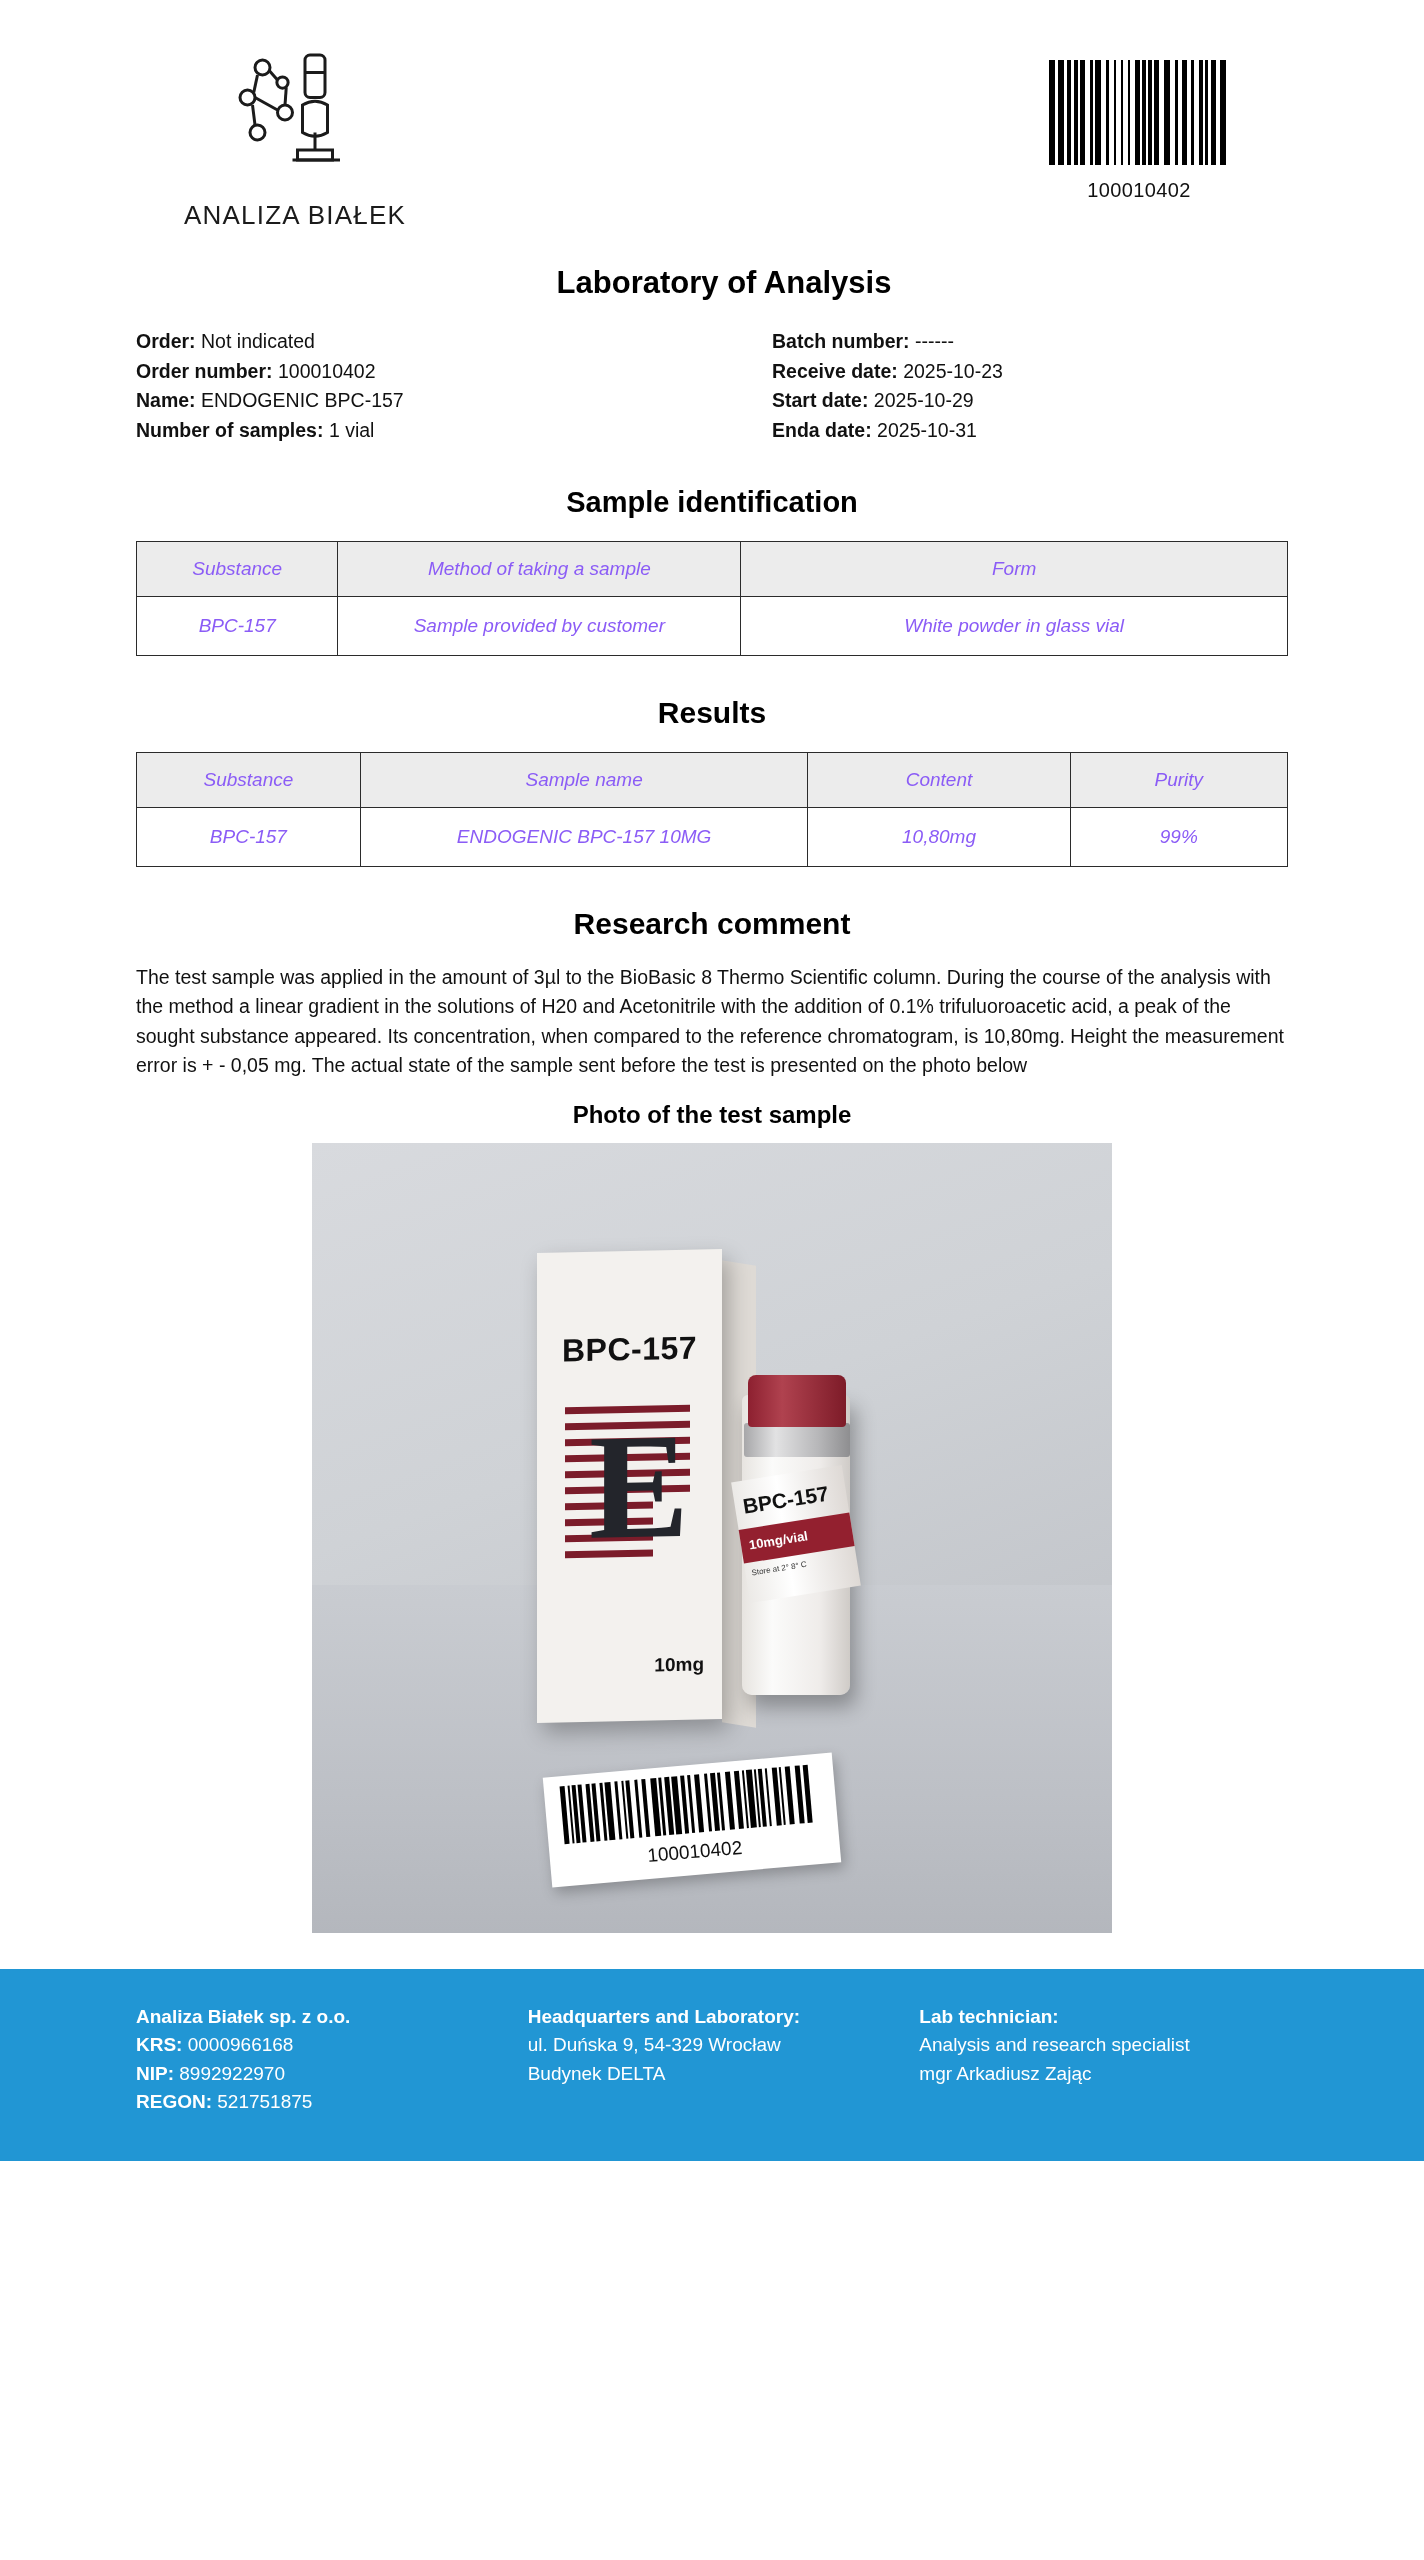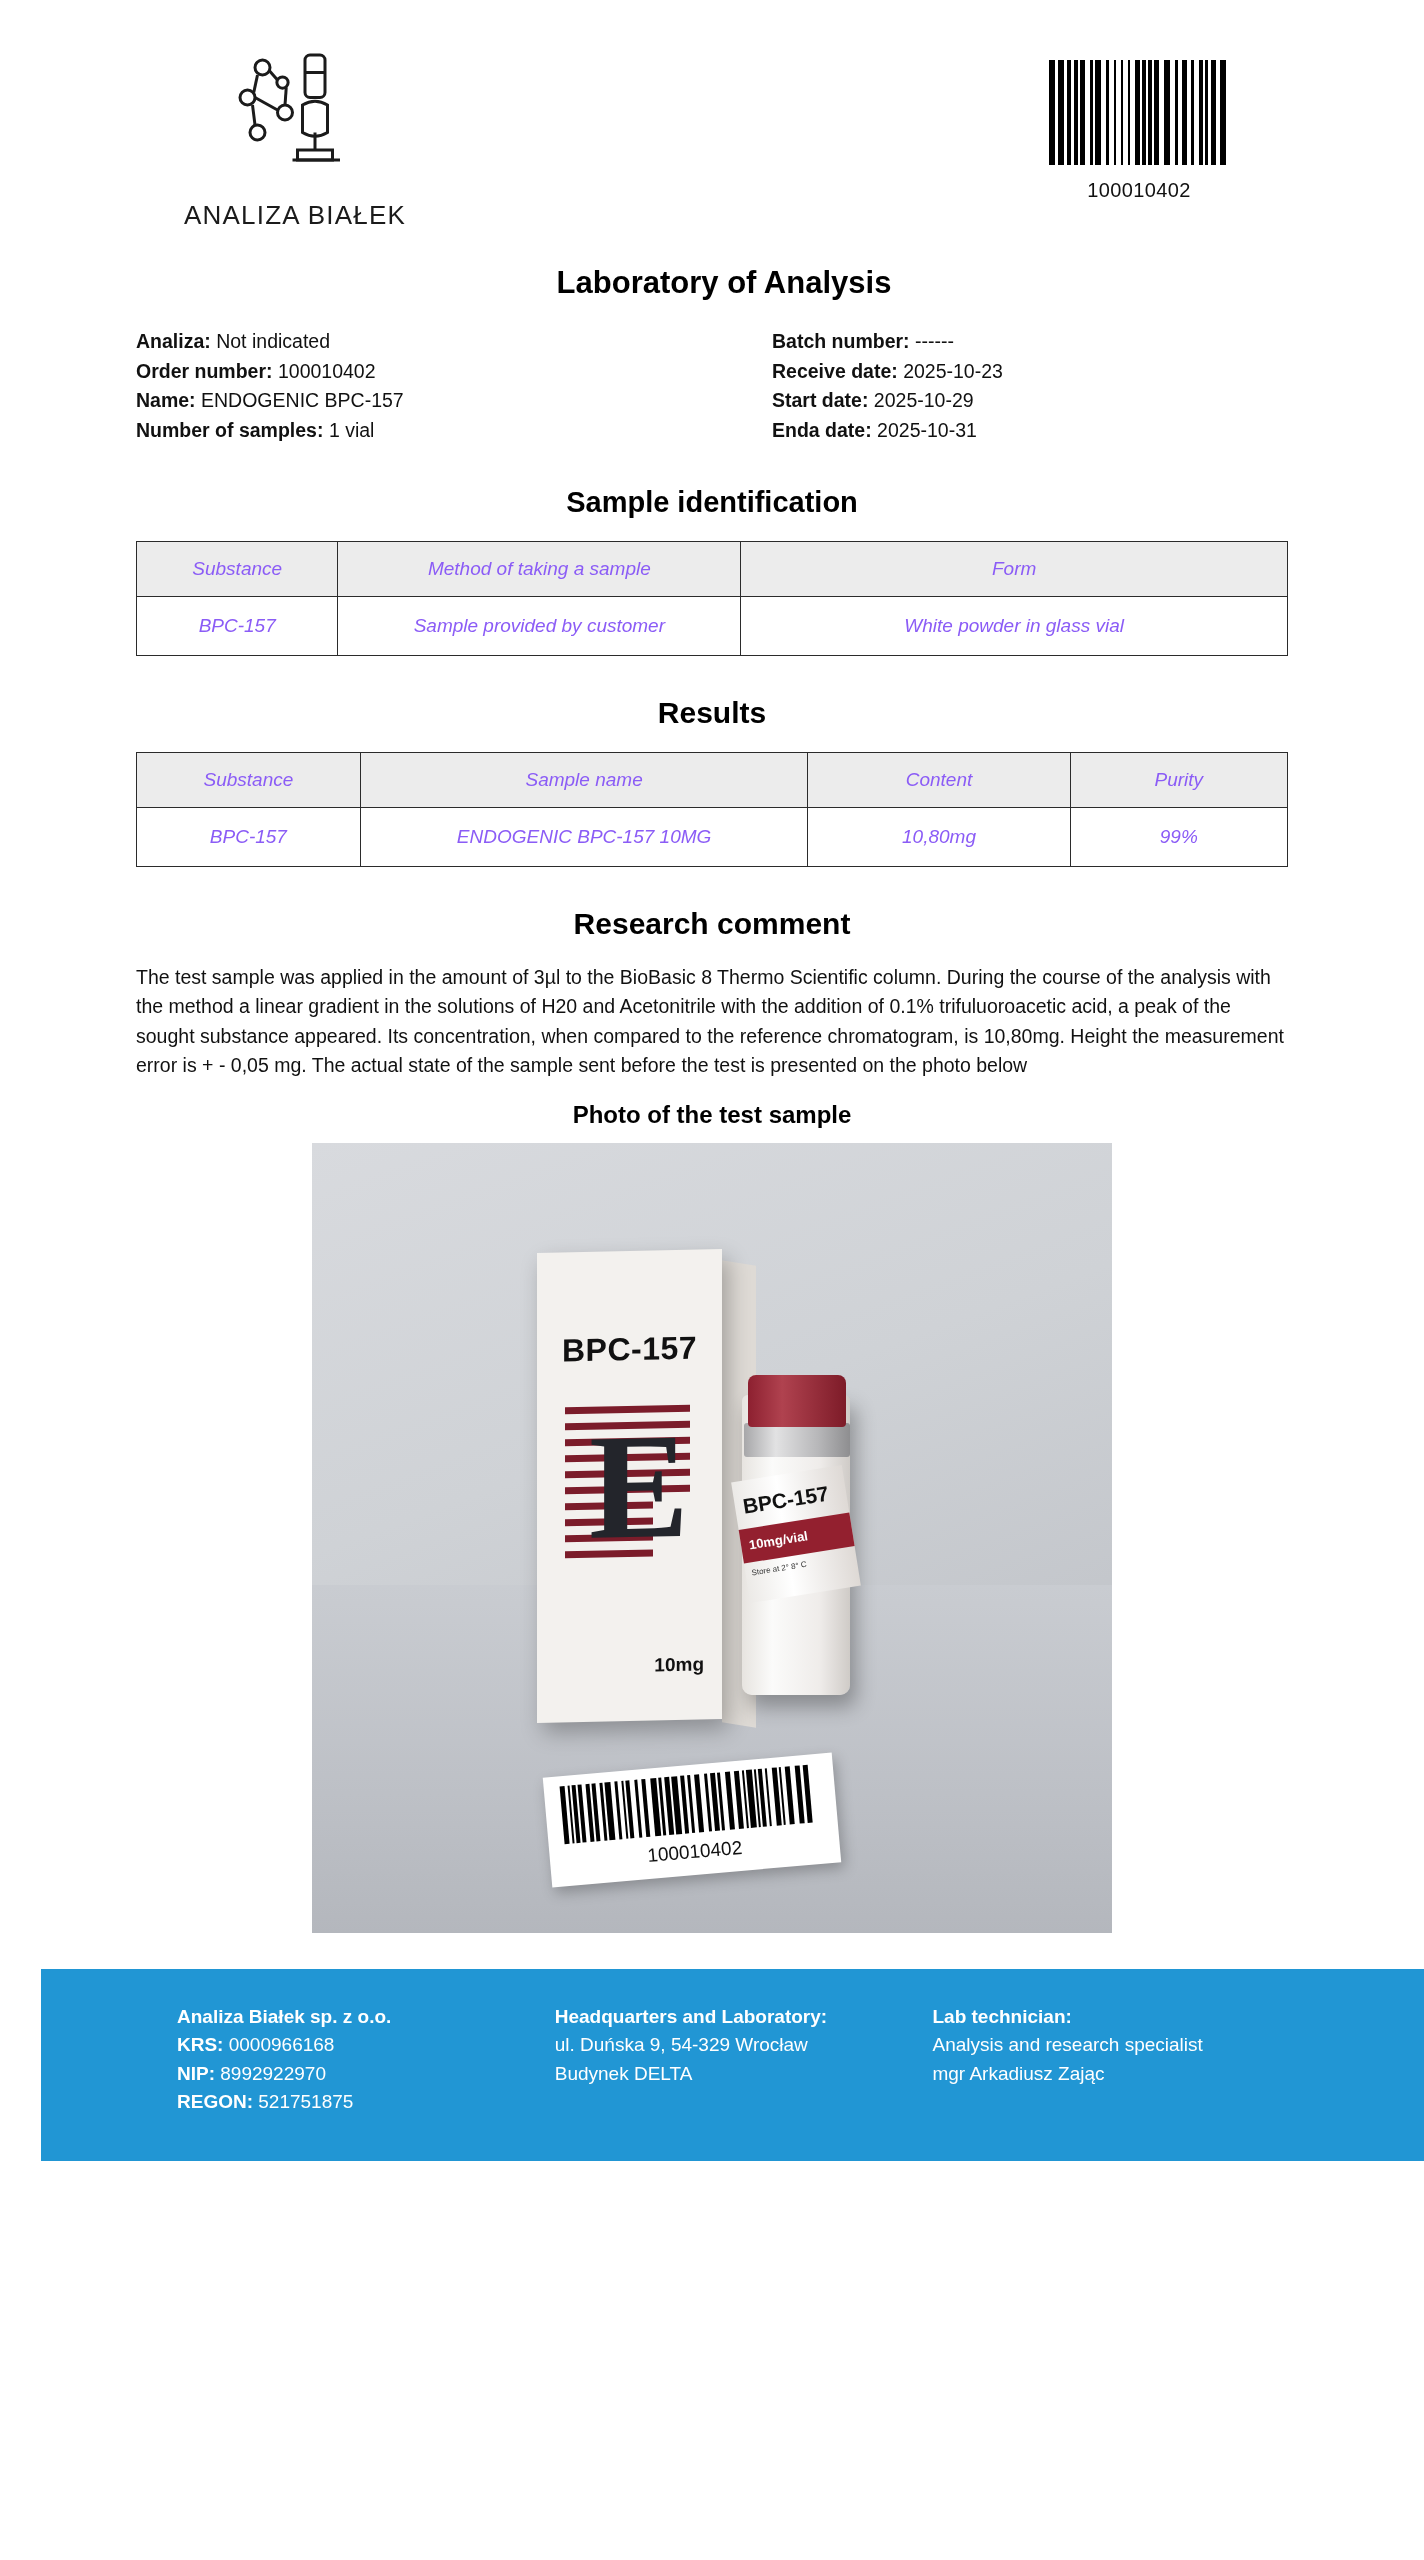"Analiza:" b { text: Analiza -> Order }
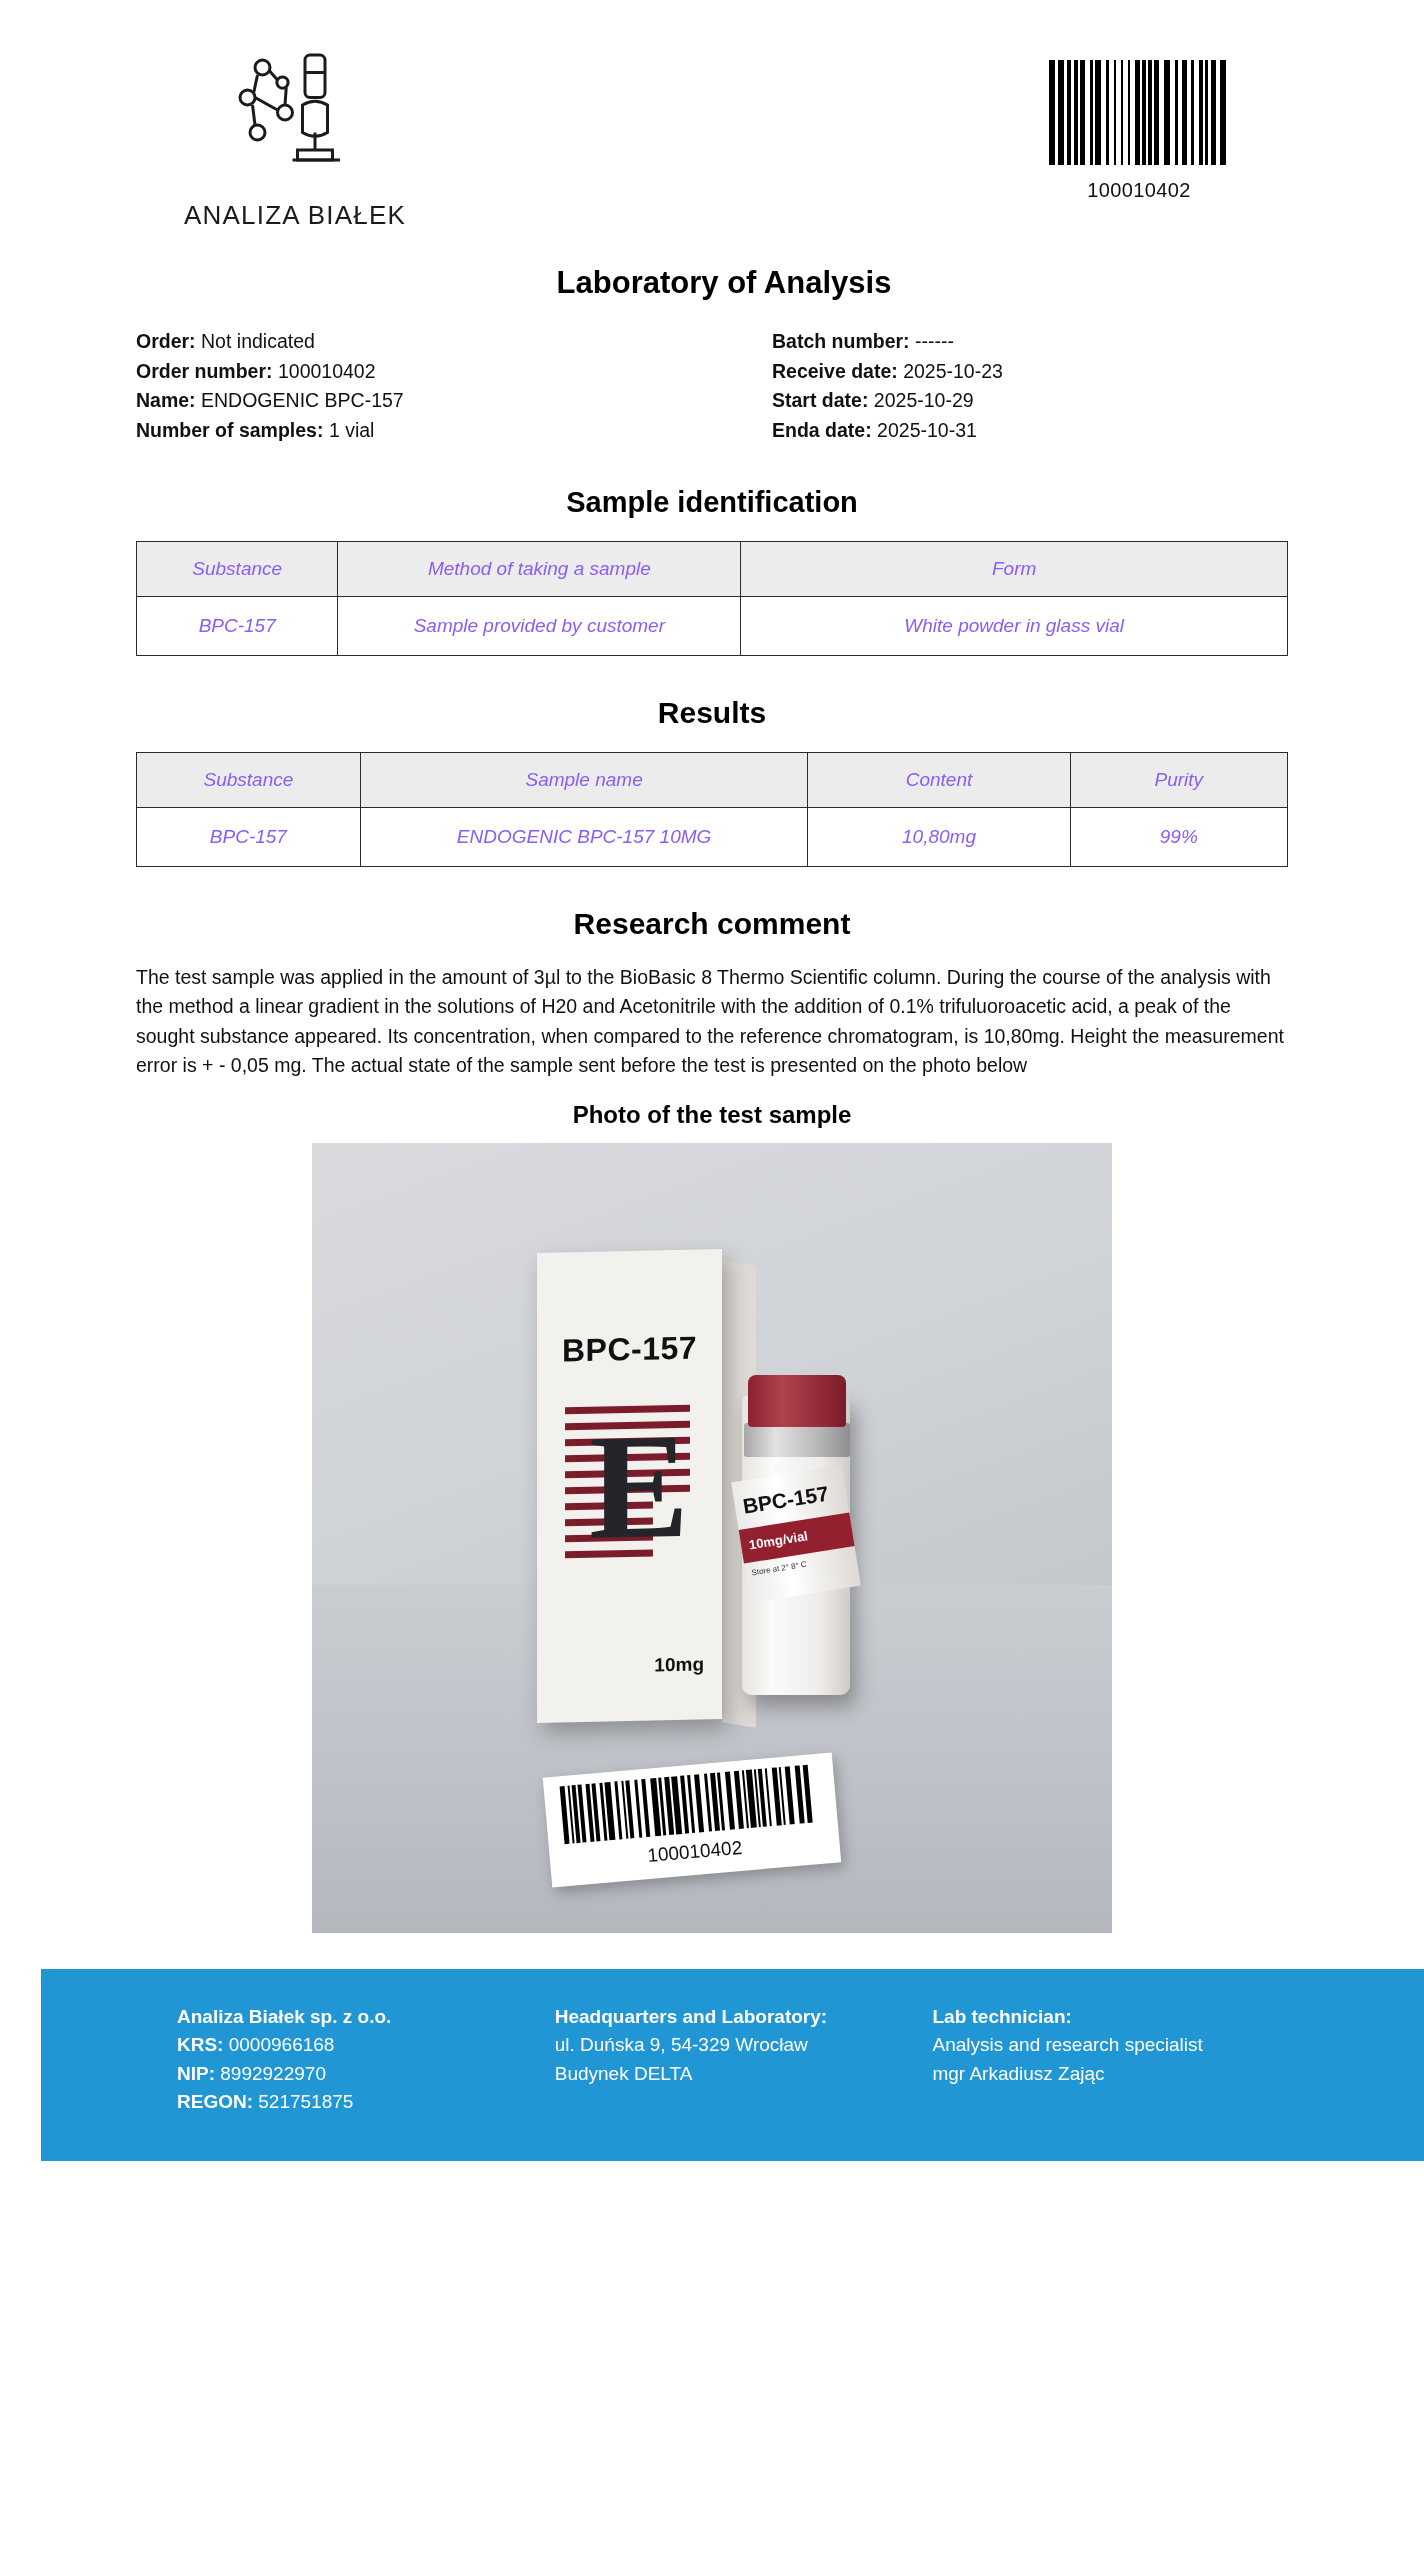"Analiza Białek sp. z o.o." .footer { margin-left: 41px -> none }
